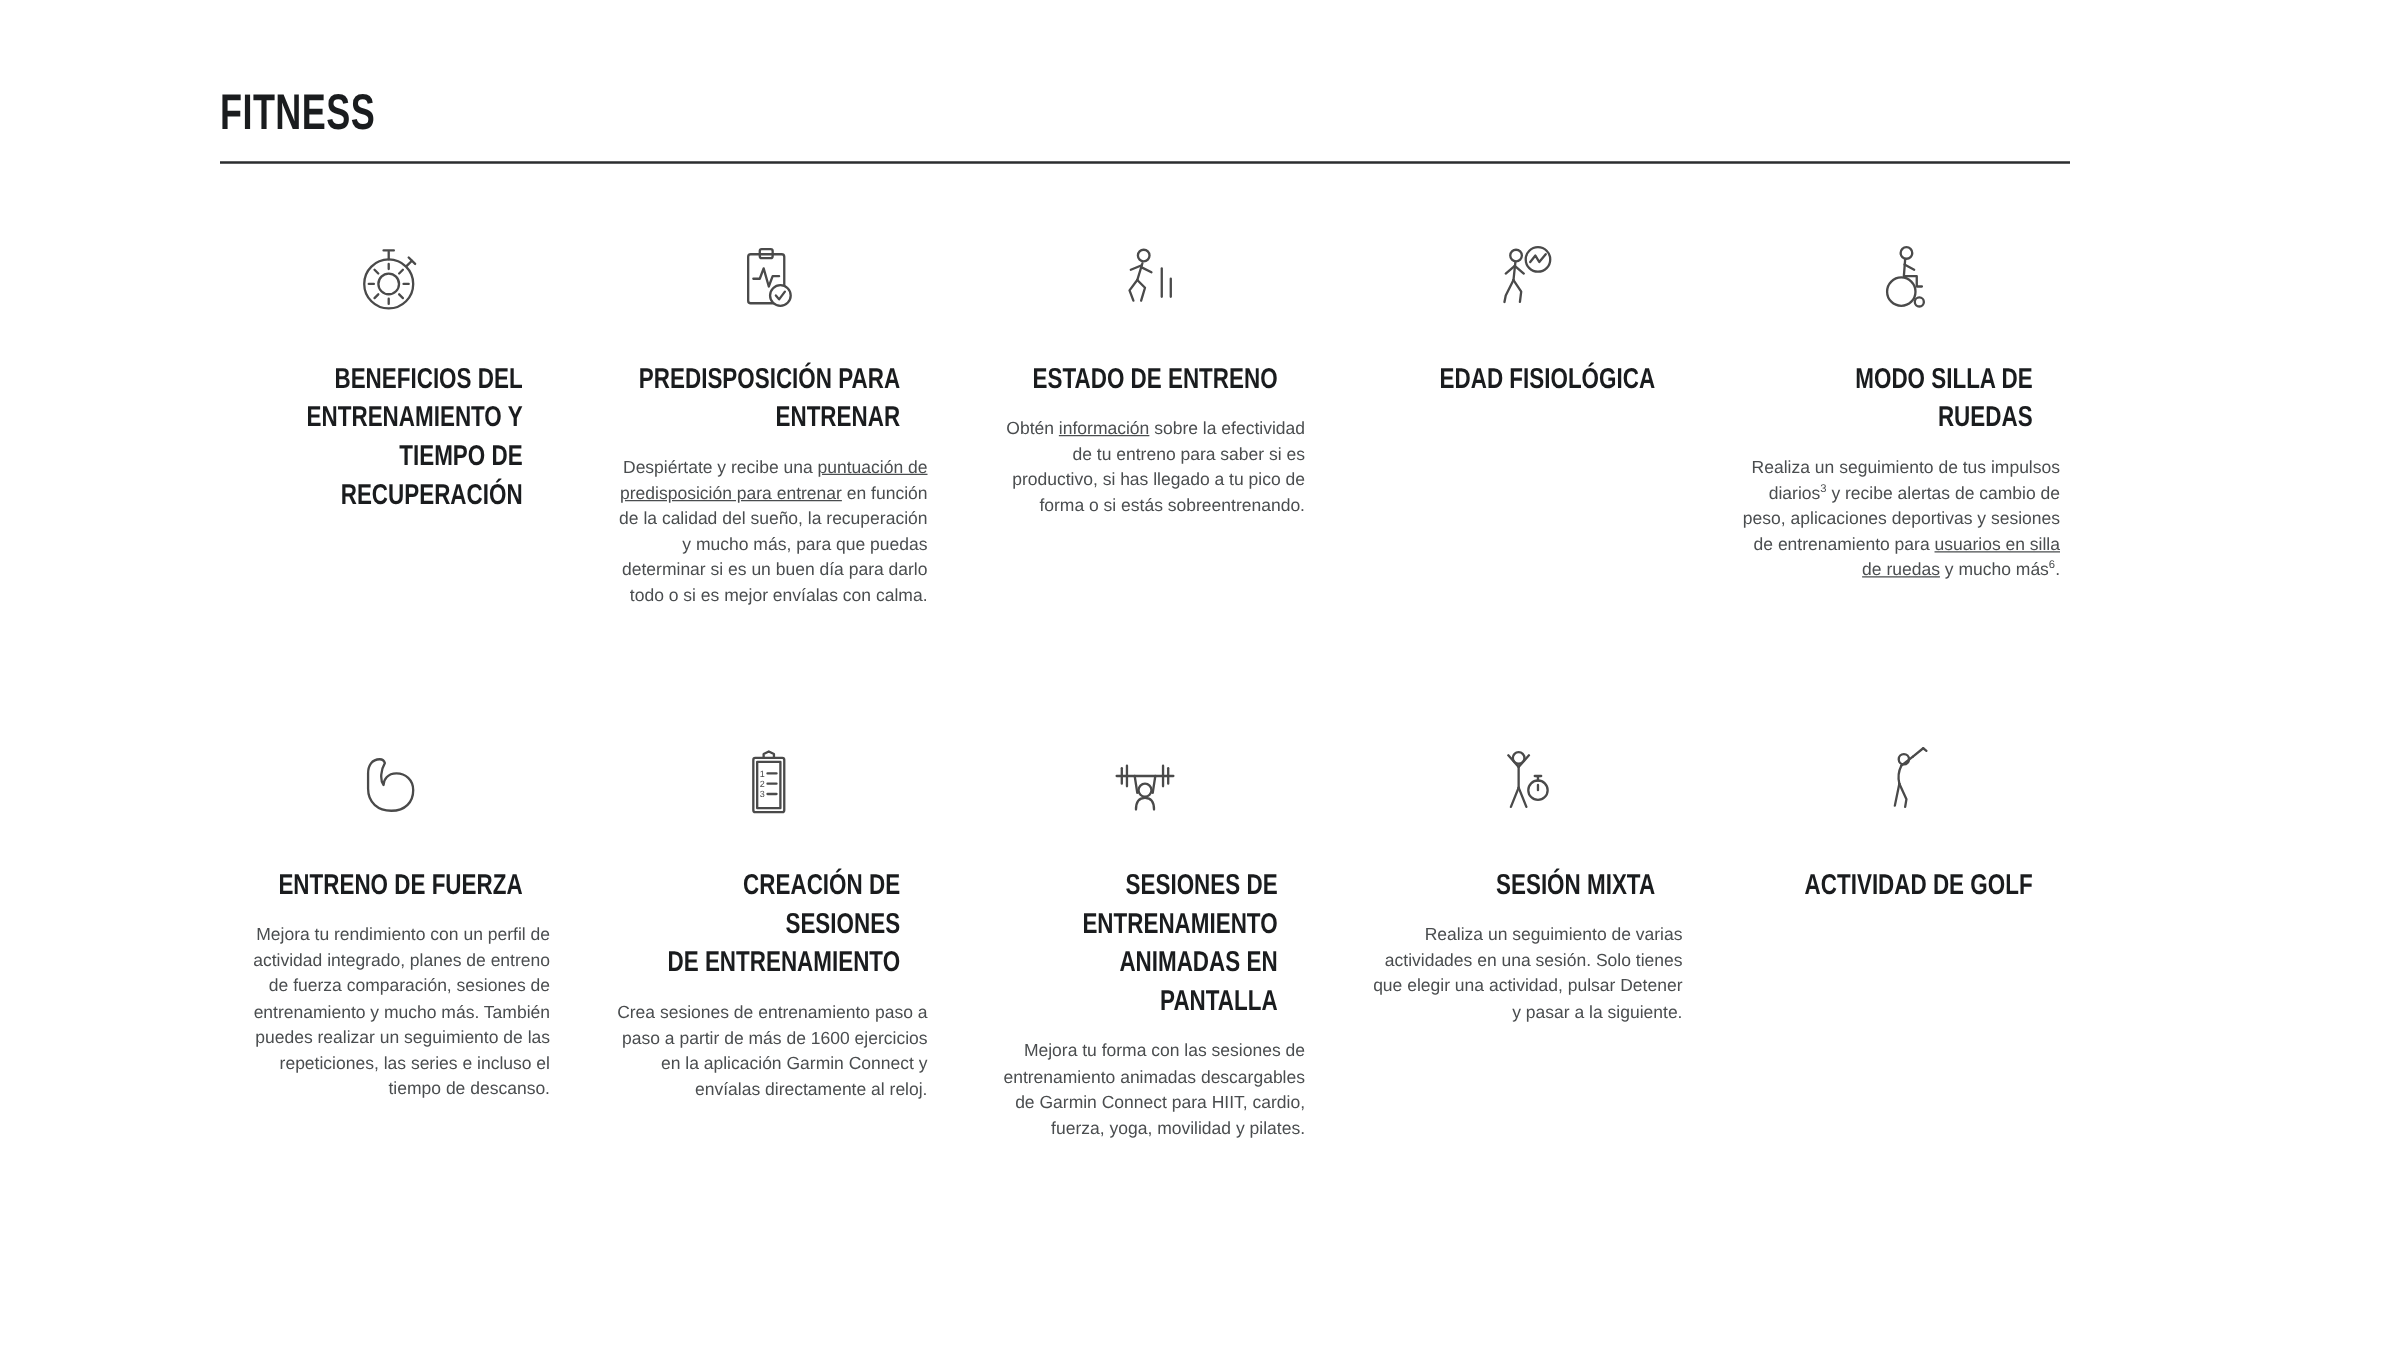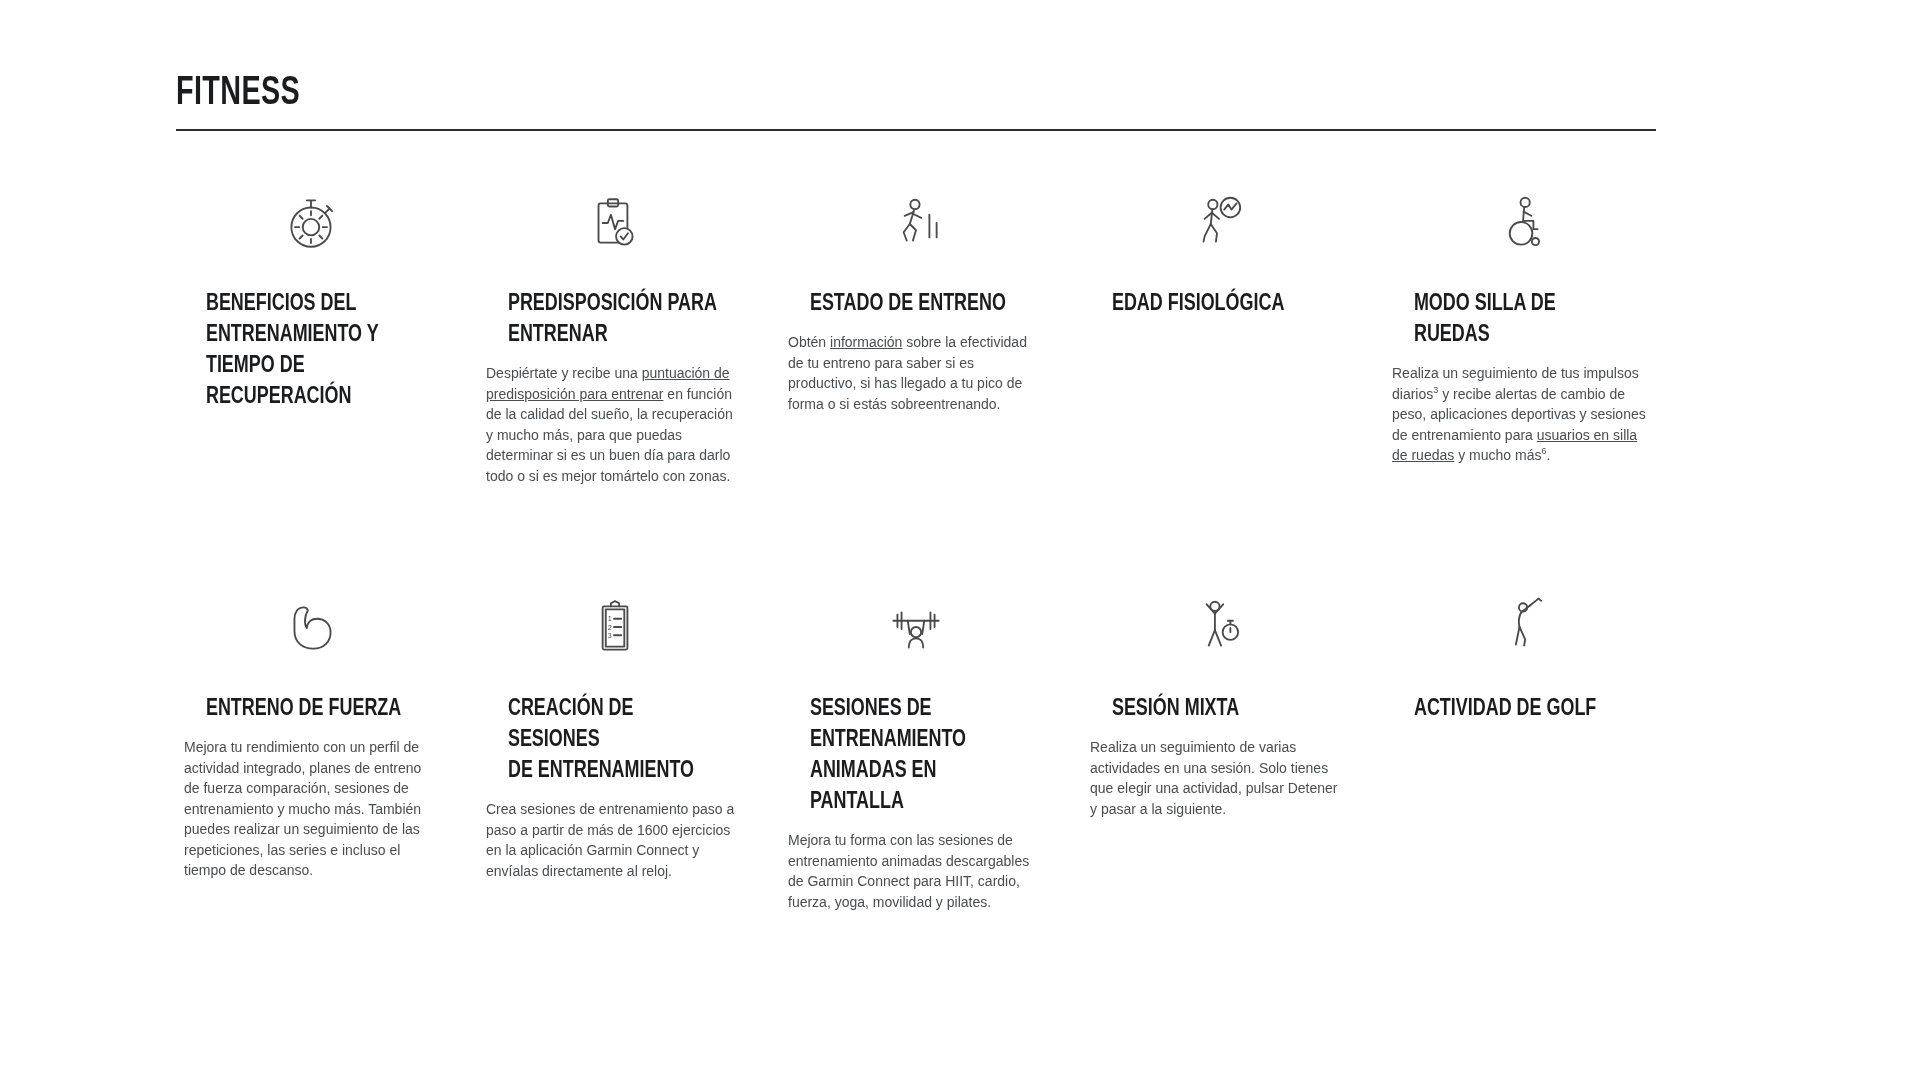"BENEFICIOS DEL" .card { text-align: left -> right }
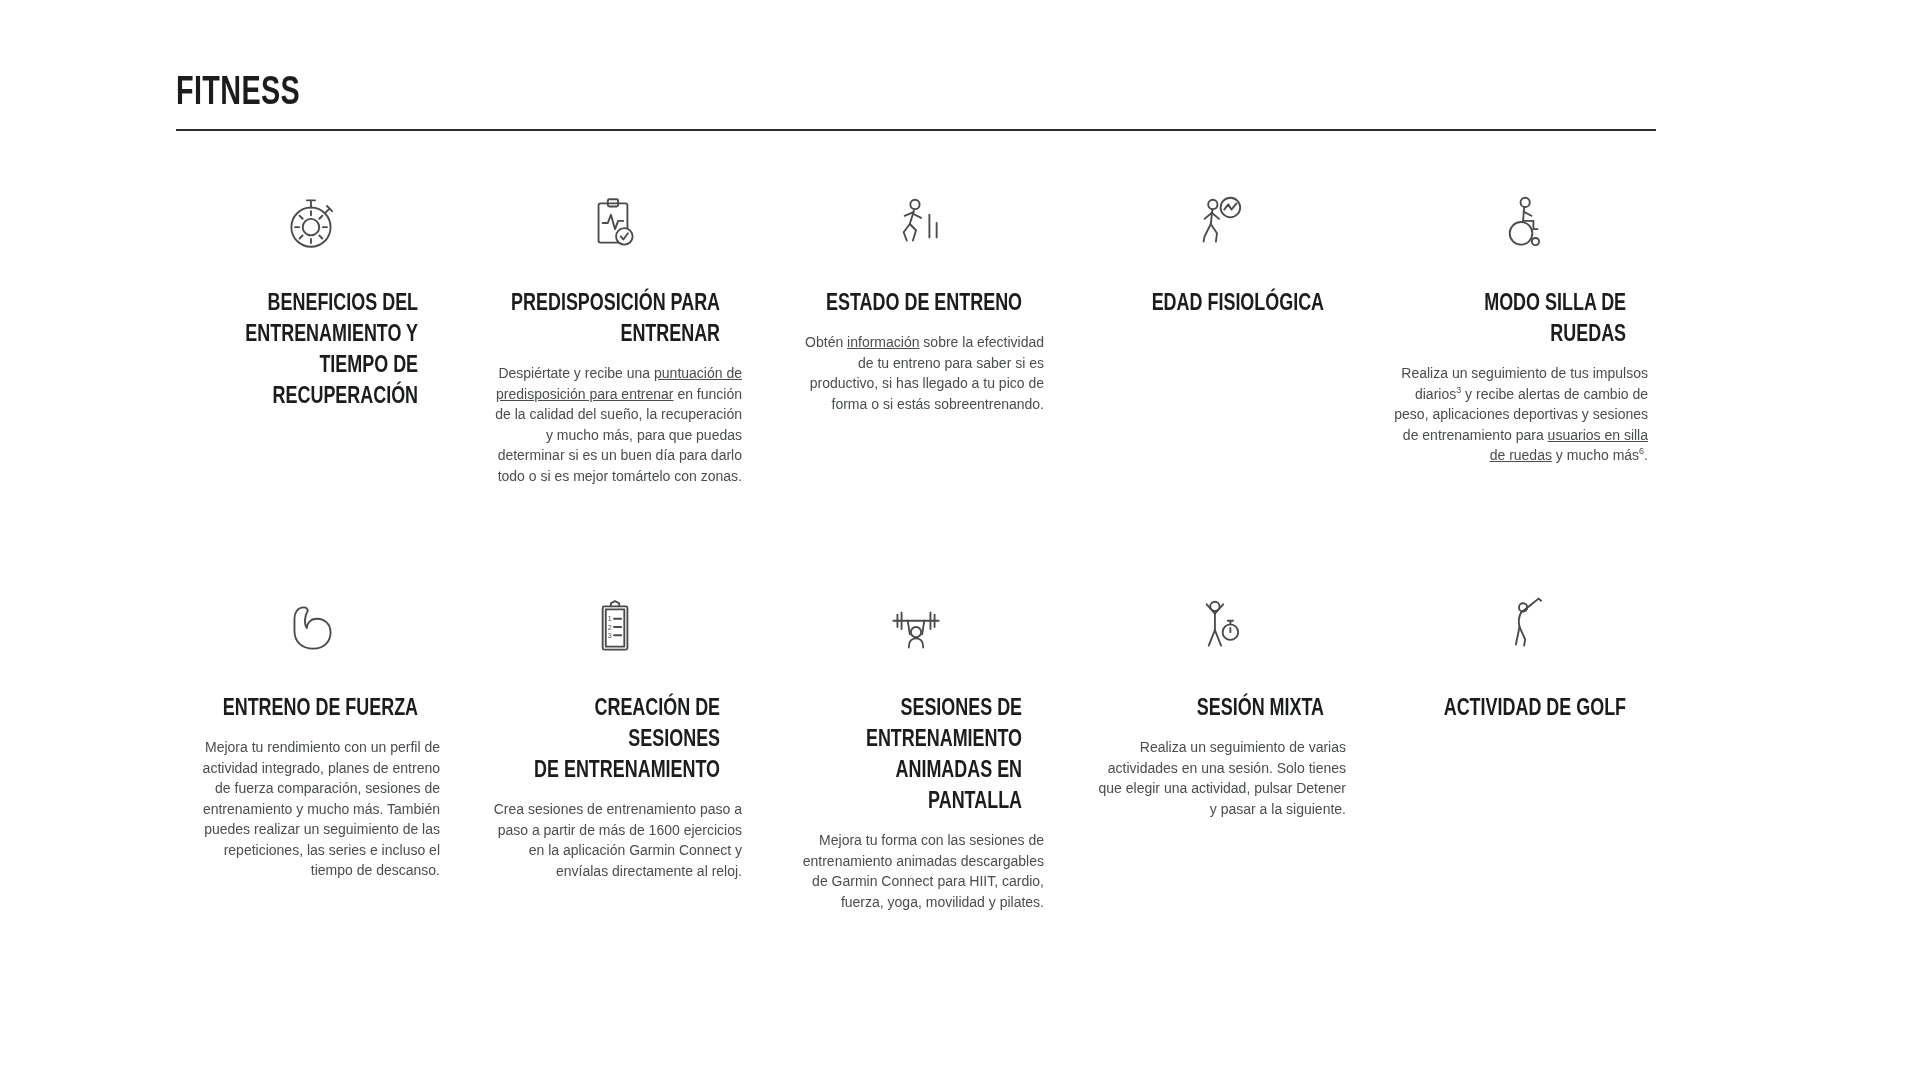"en función de la calidad" span { text: tomártelo con zonas -> envíalas con calma }
